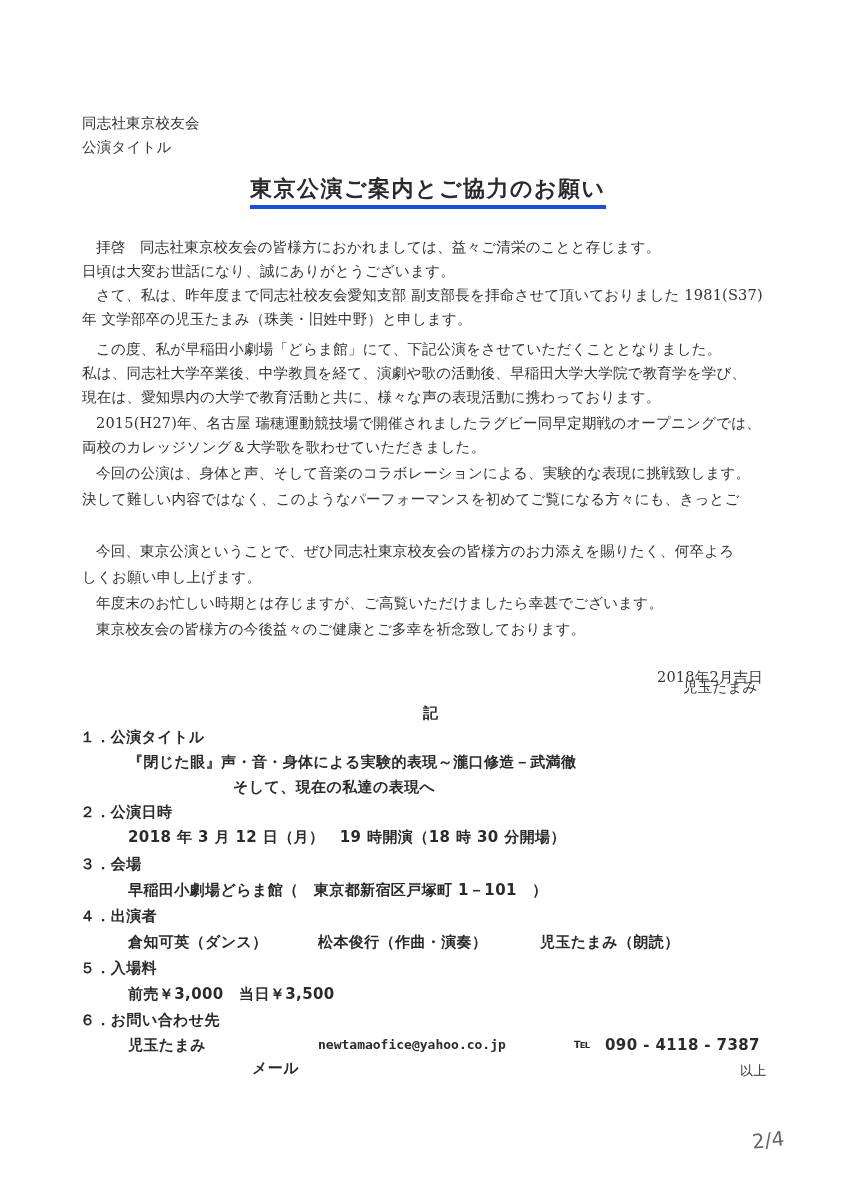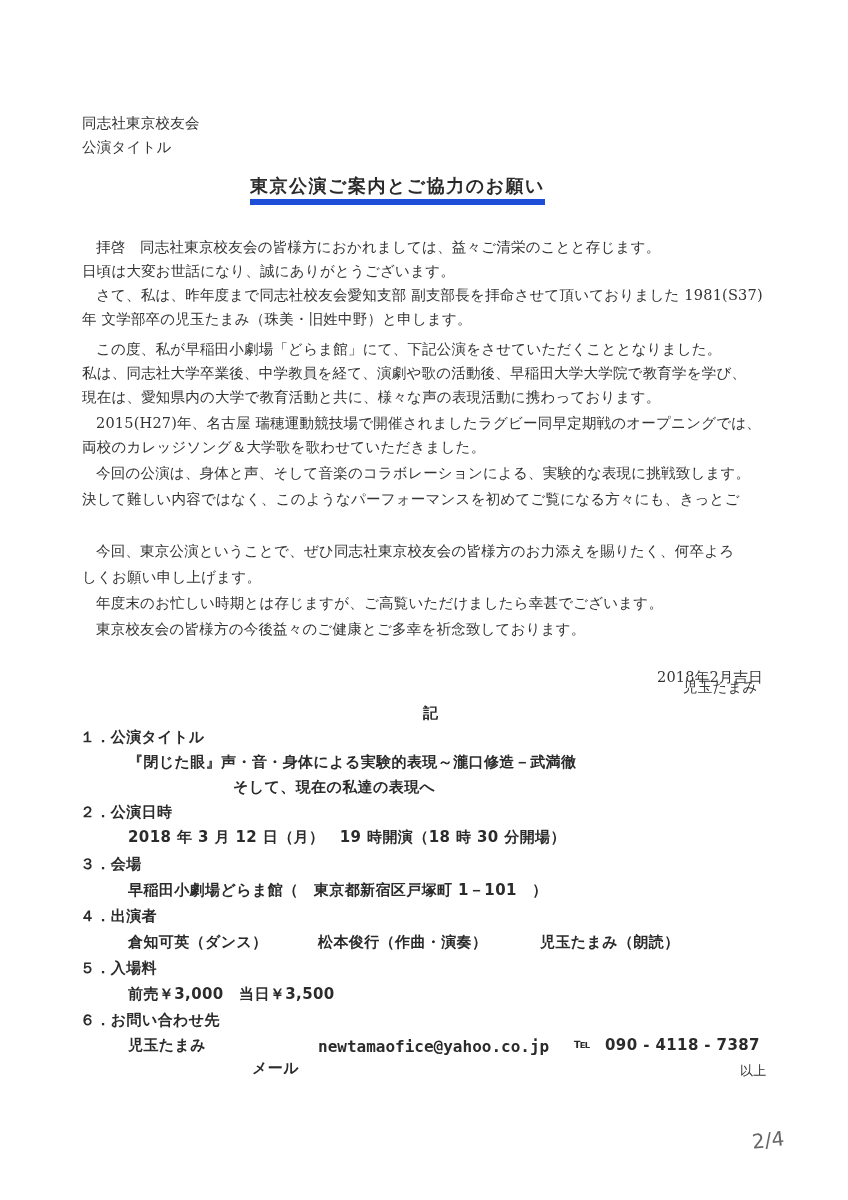"東京公演ご案内とご協力のお願い" .title { border-bottom: 6px solid #1d4ed8 -> 4px solid #1d4ed8; font-size: 18px -> 22px }
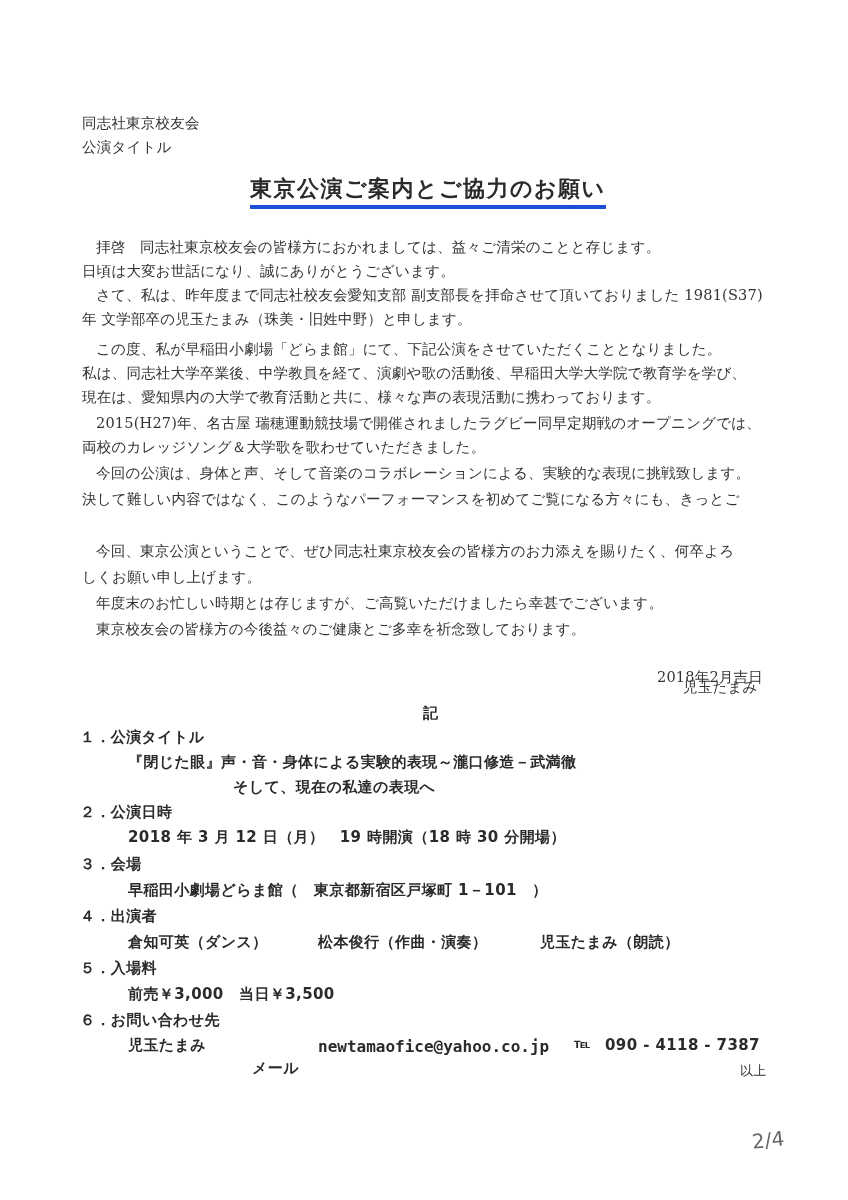"newtamaofice@yahoo.co.jp" .mono { font-size: 16px -> 13px }
